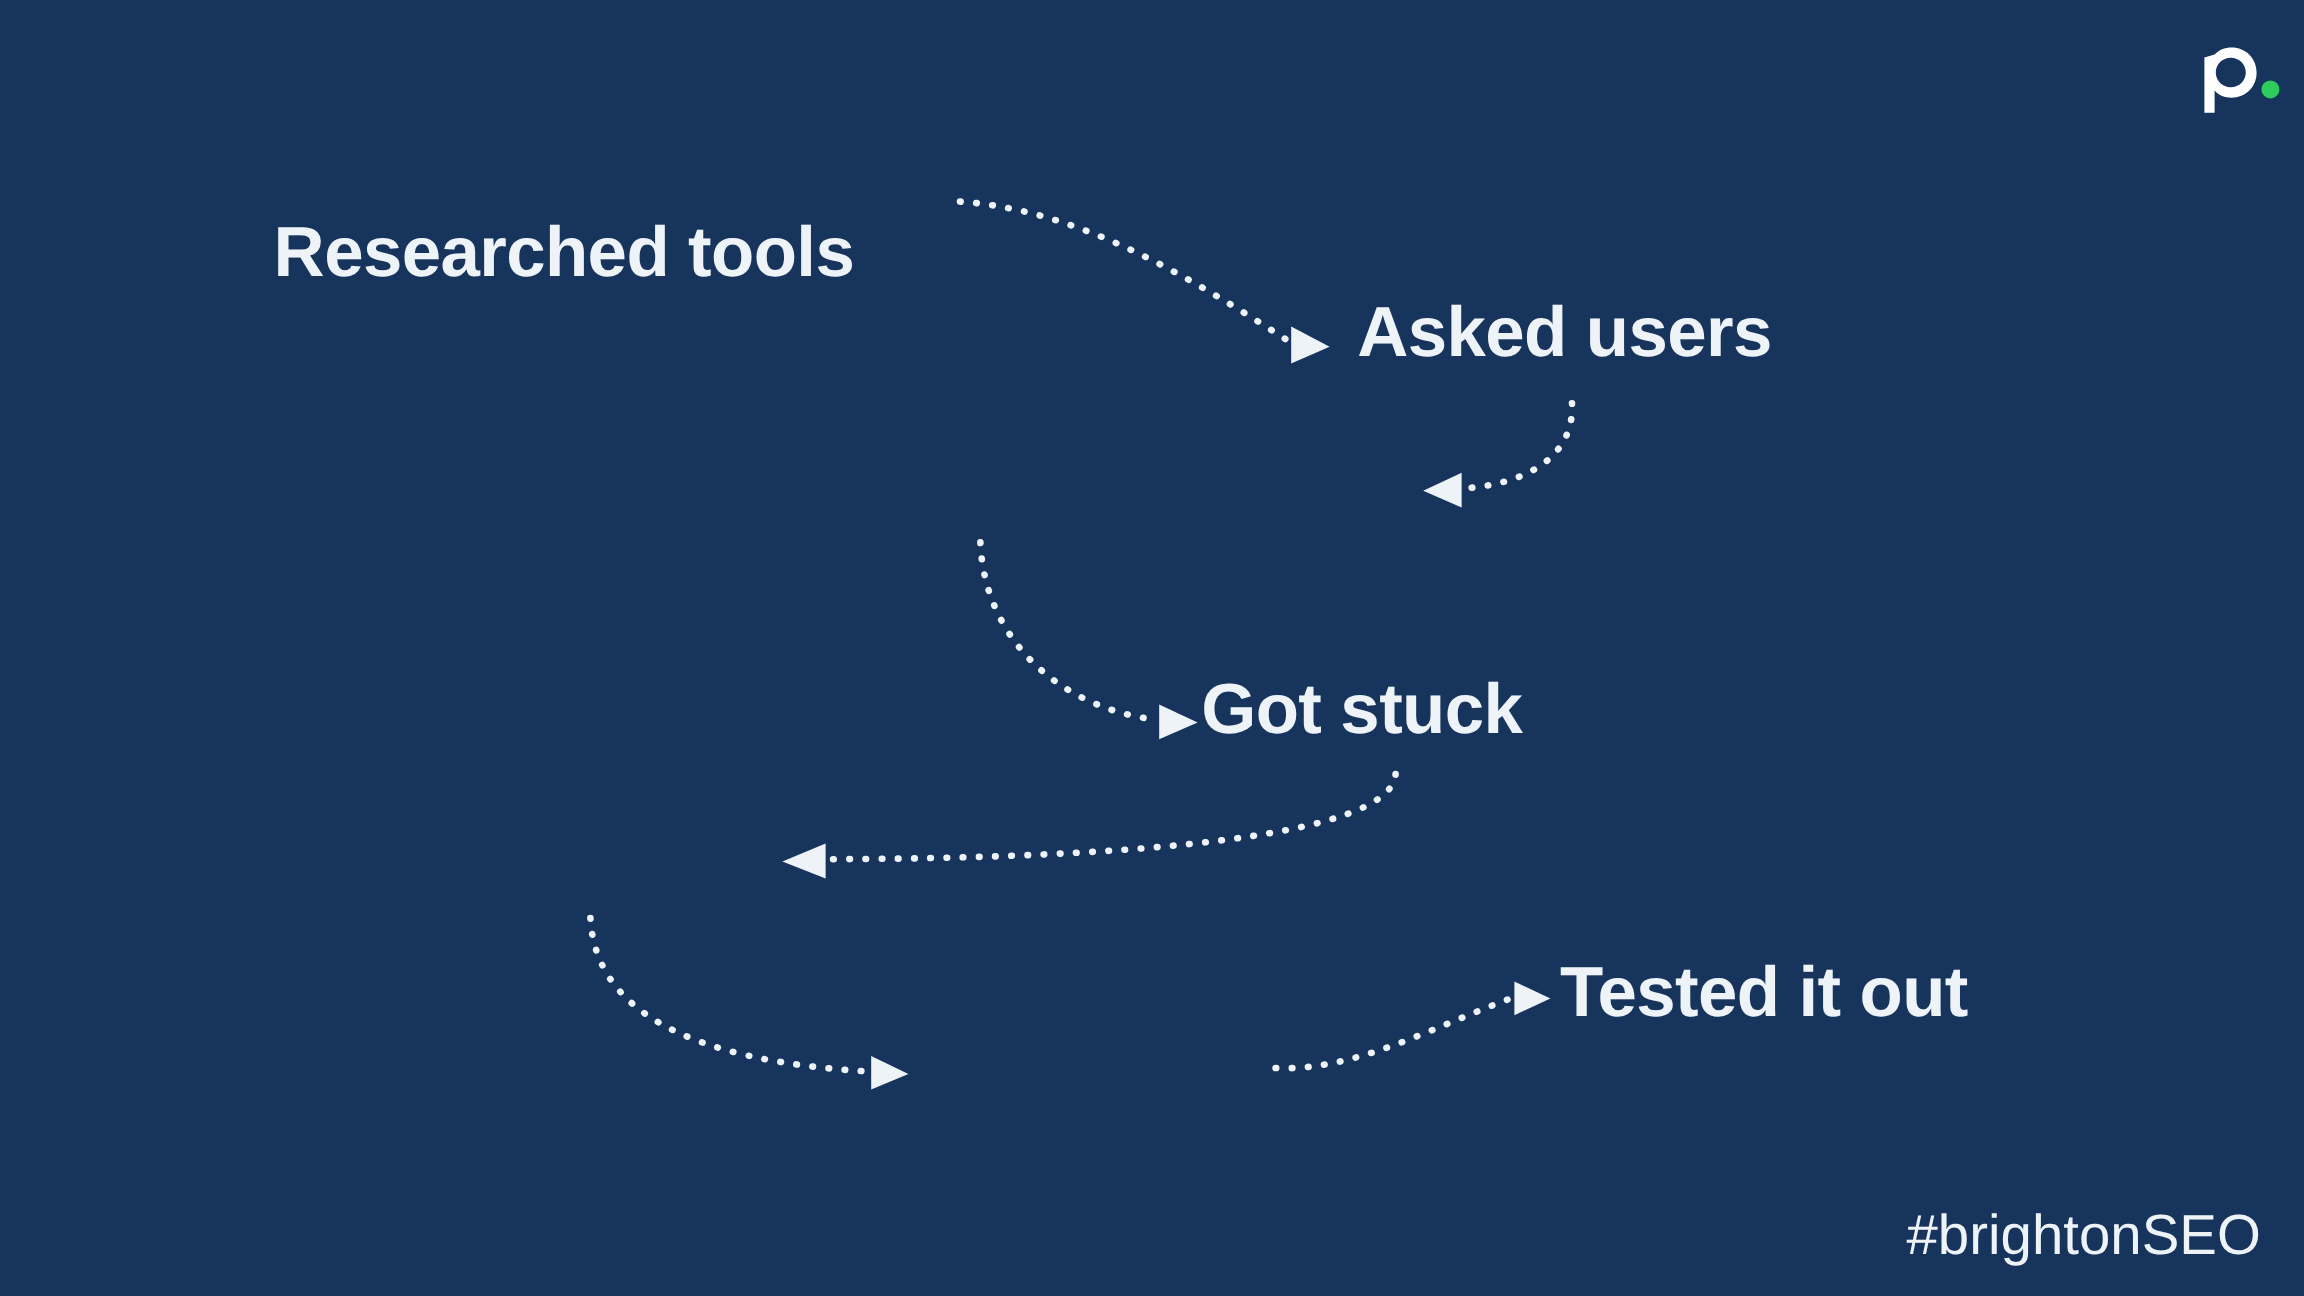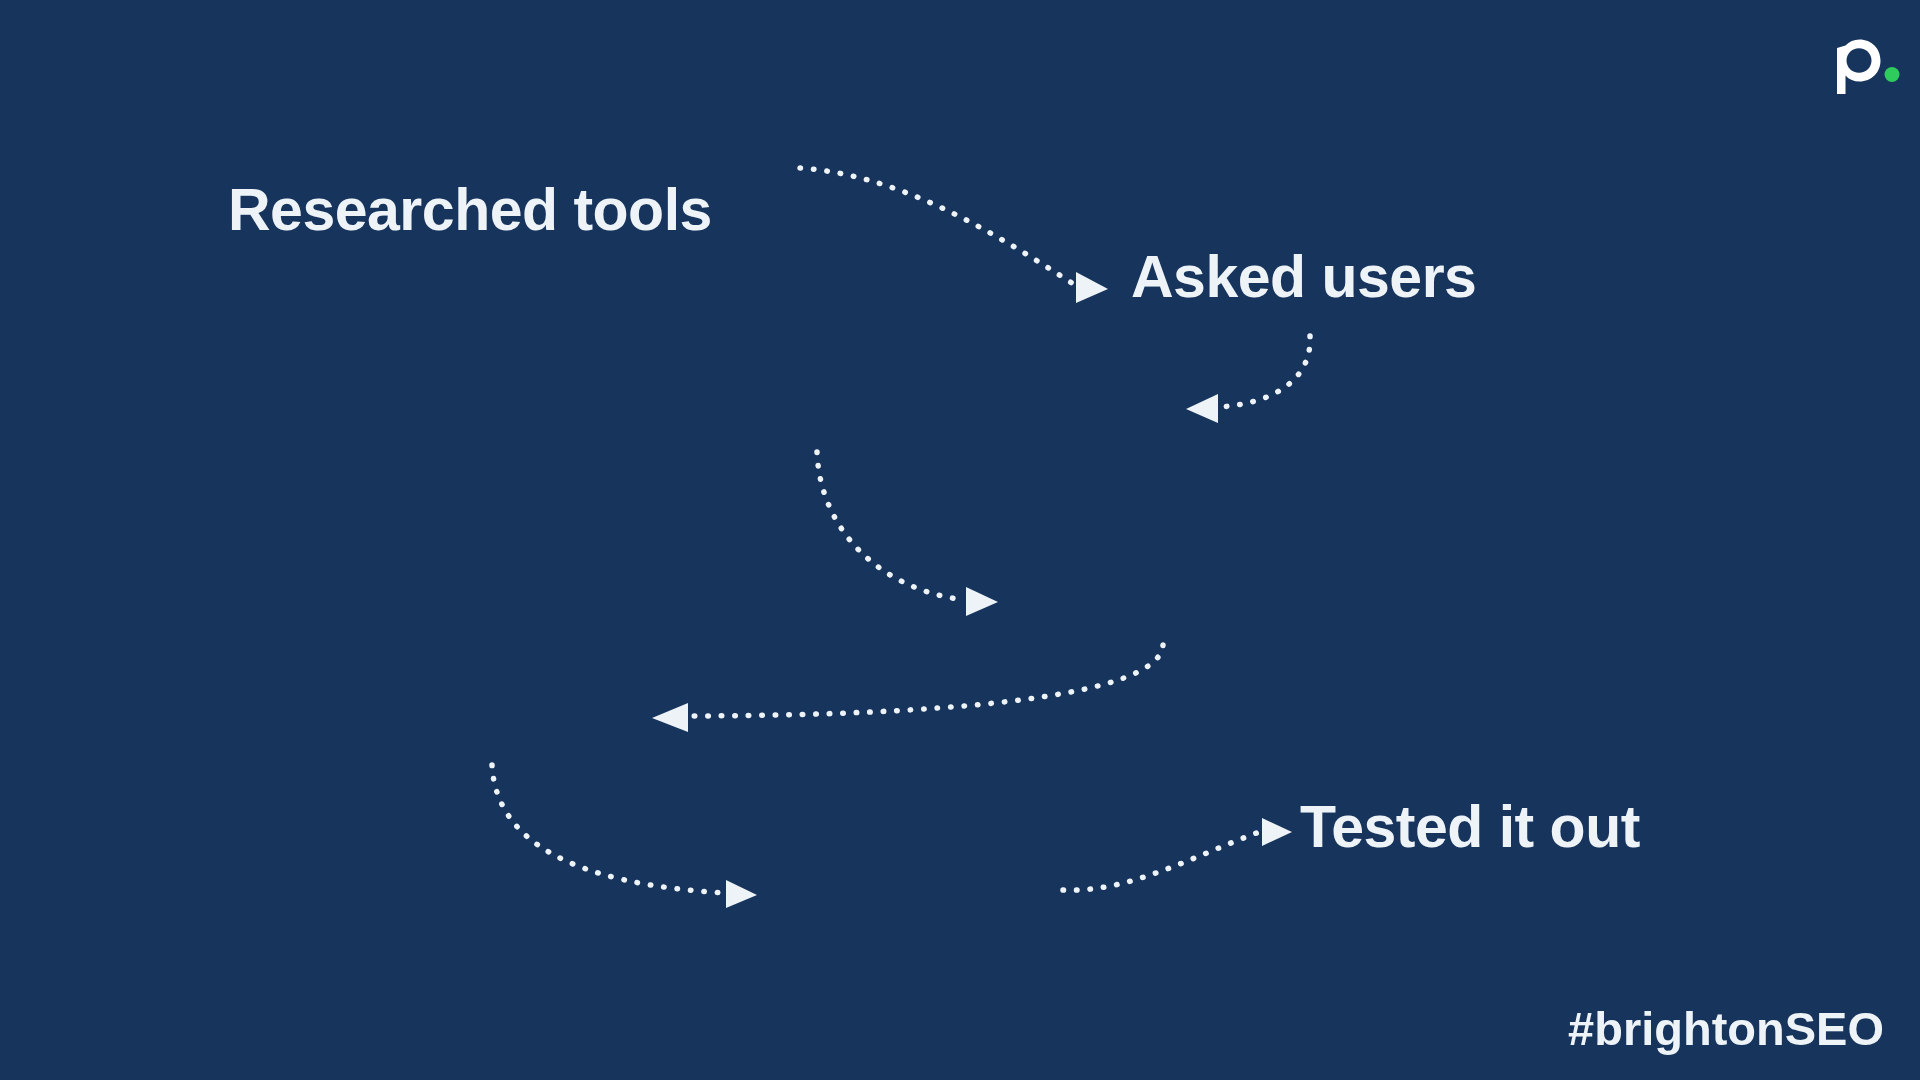"Got stuck" div.step { html: none -> <div>Got stuck</div> }
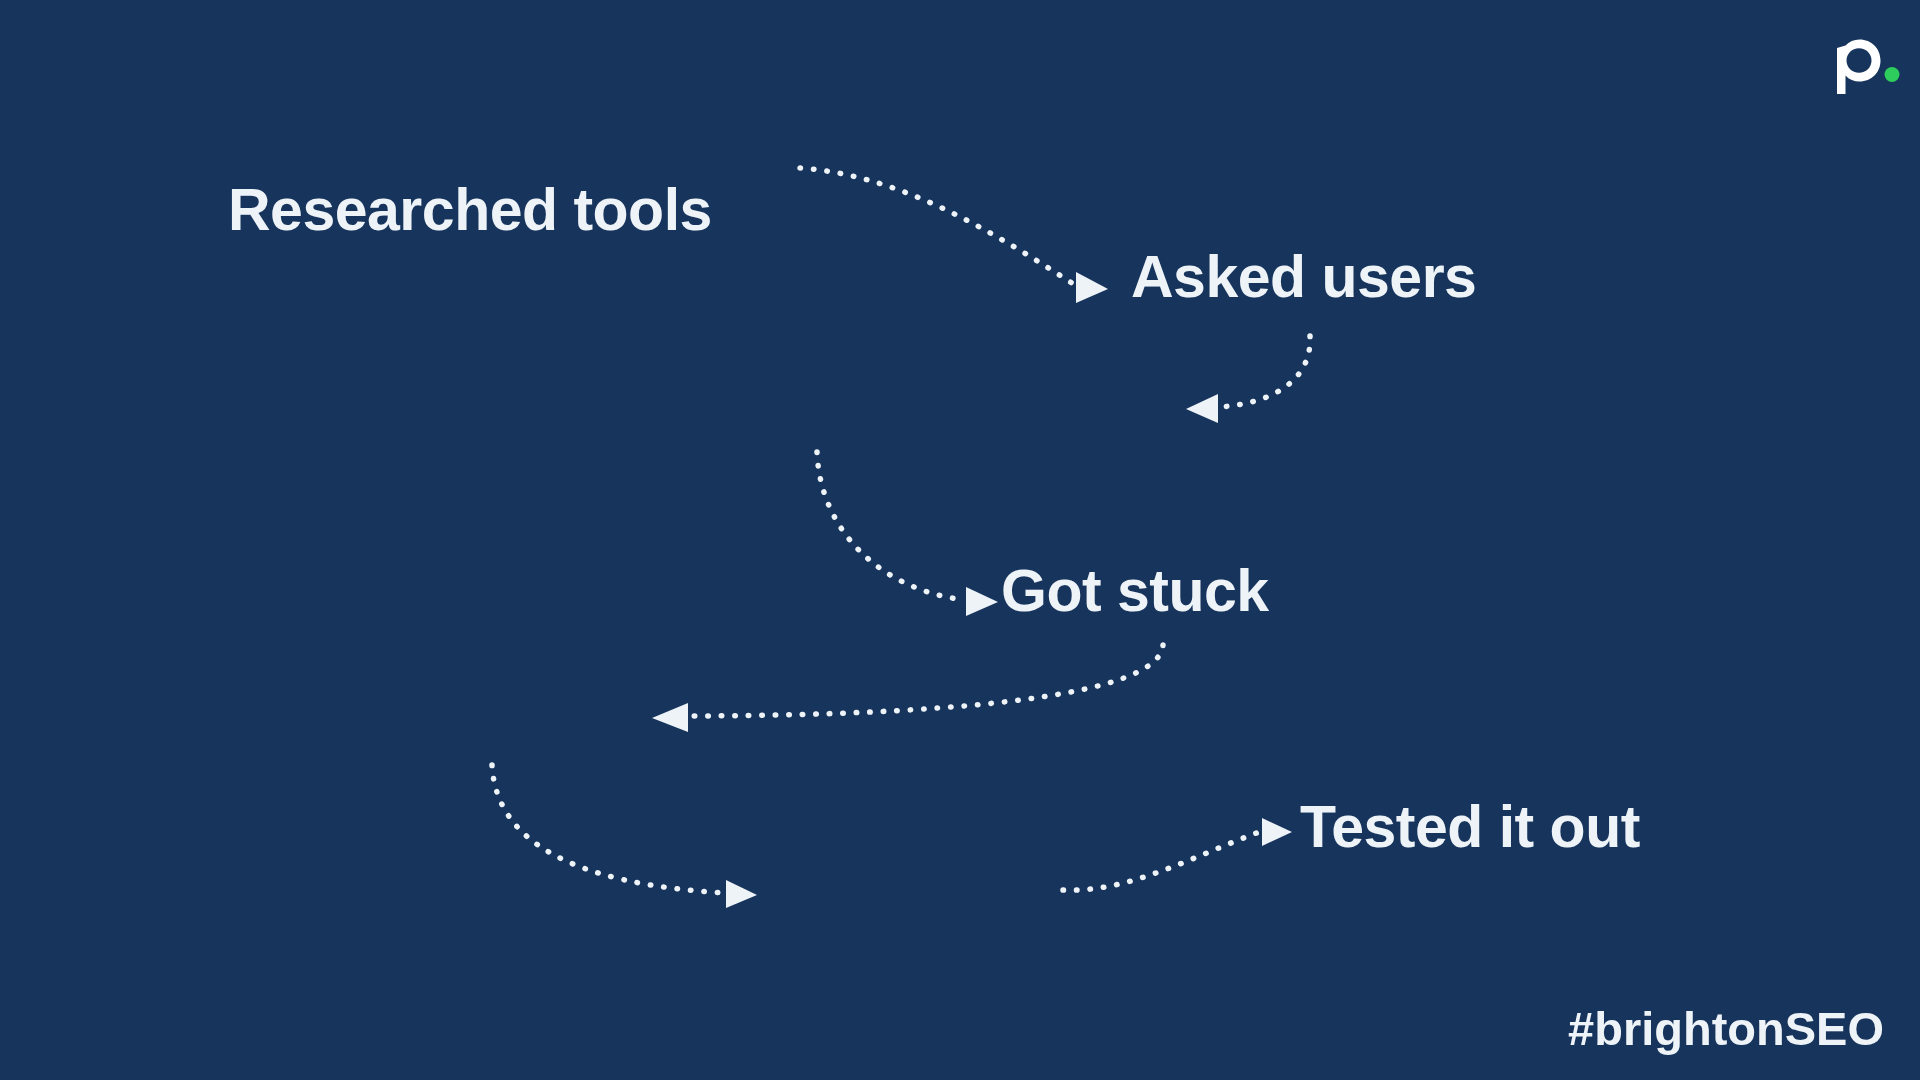"#brightonSEO" #hashtag { font-weight: bold -> normal }
